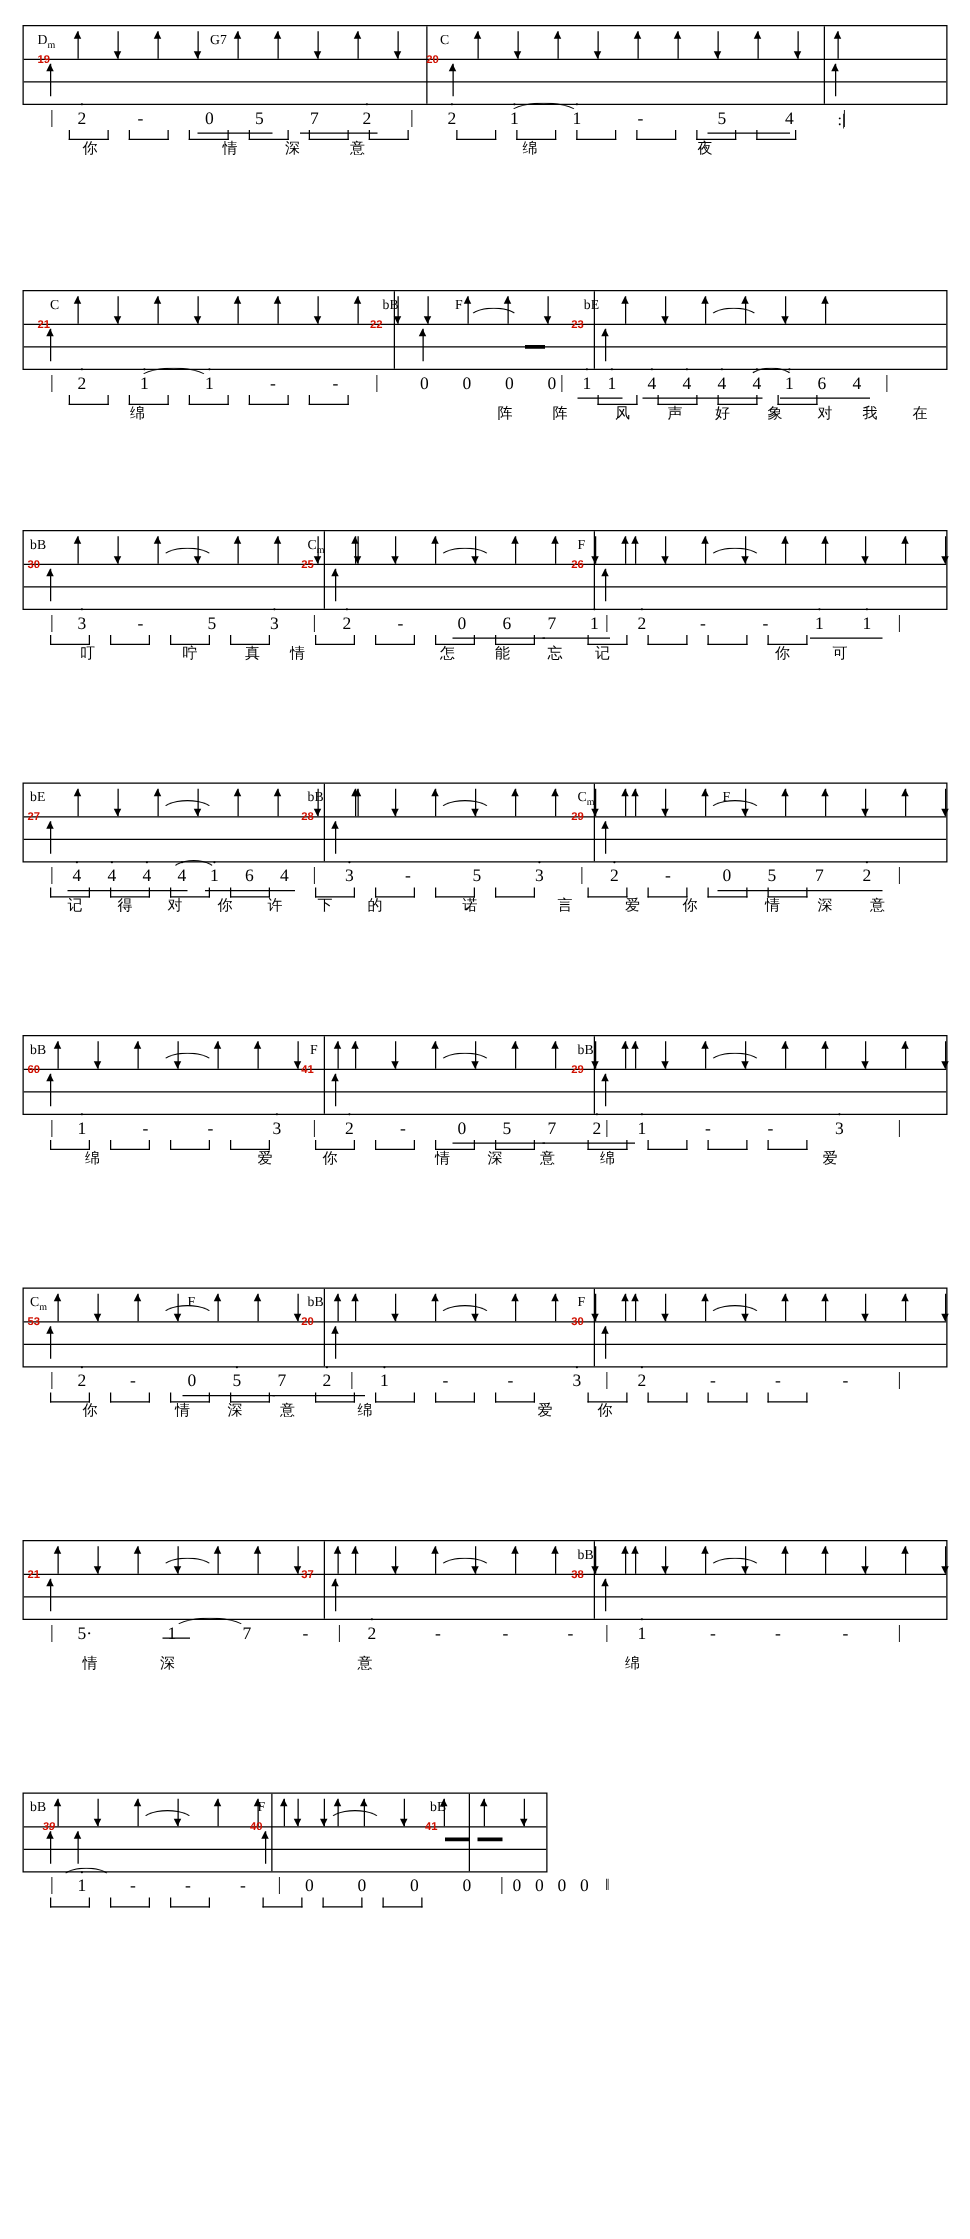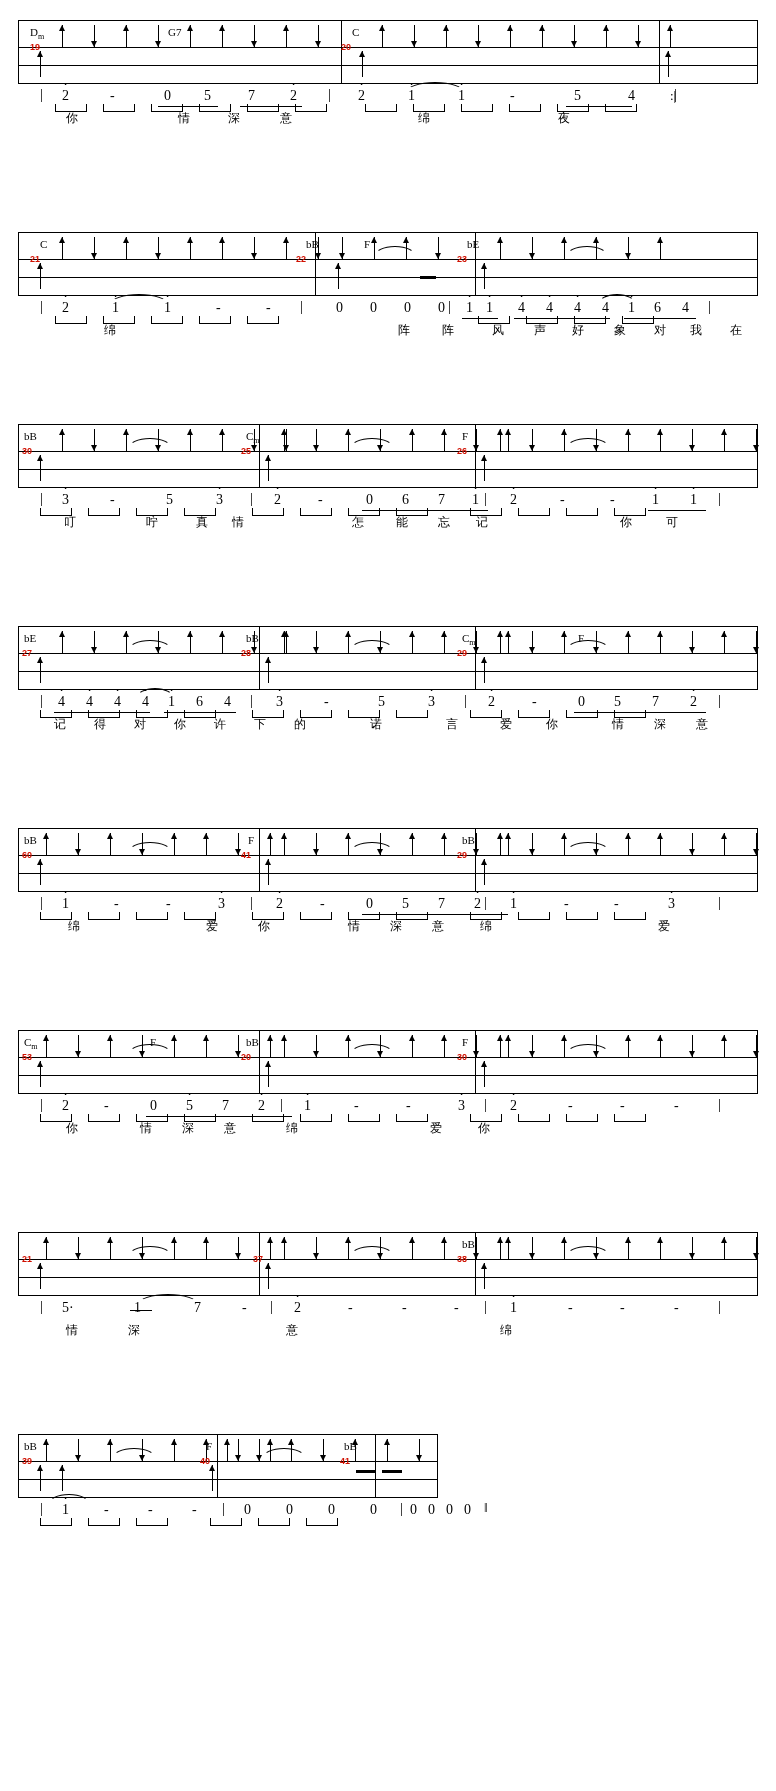"37" div.measnum { left: 253px -> 241px }
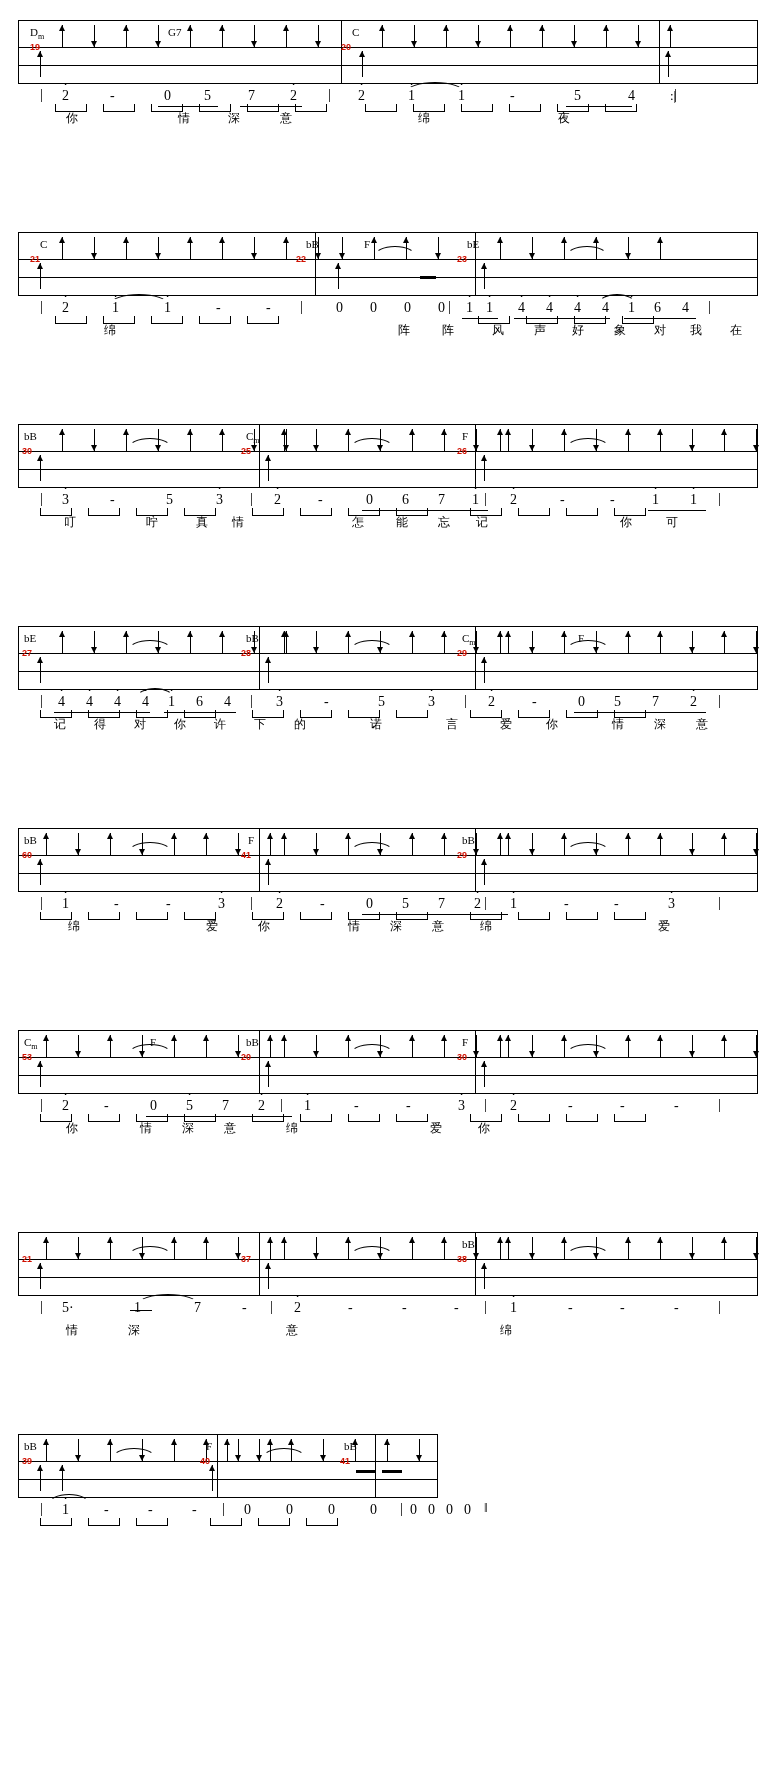"39" div.measnum { font-style: none -> italic; left: 22px -> 34px }
